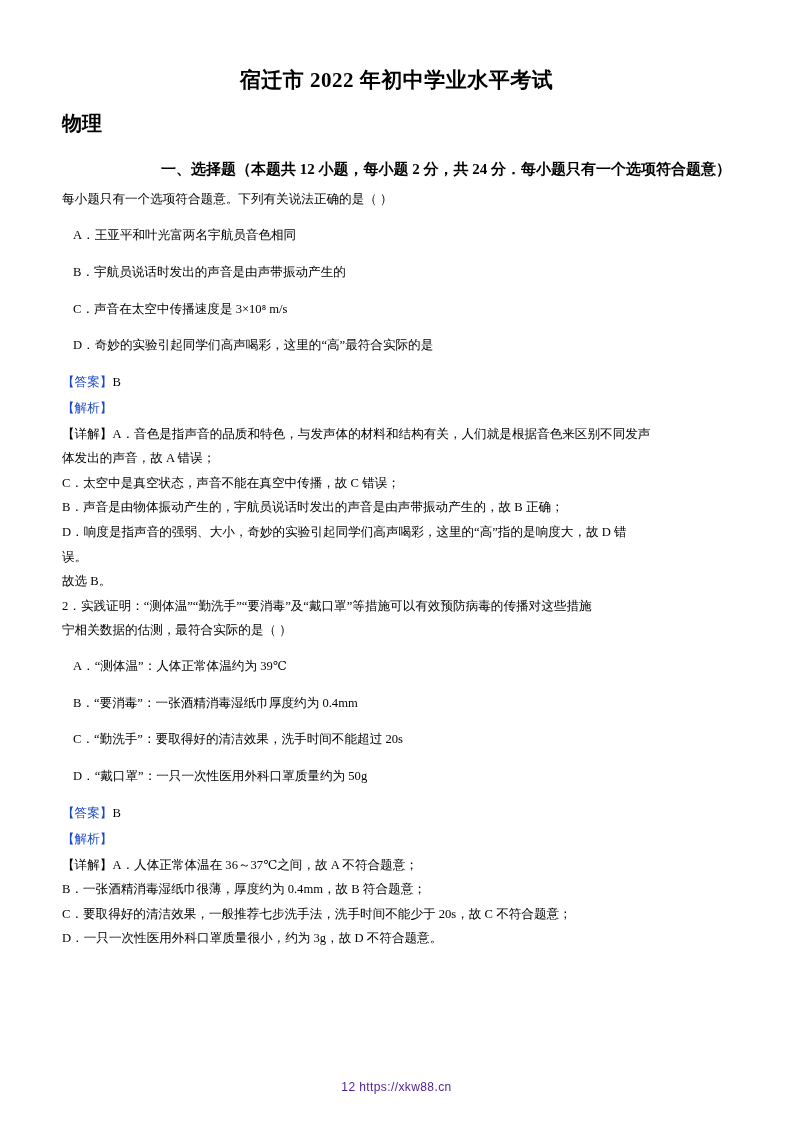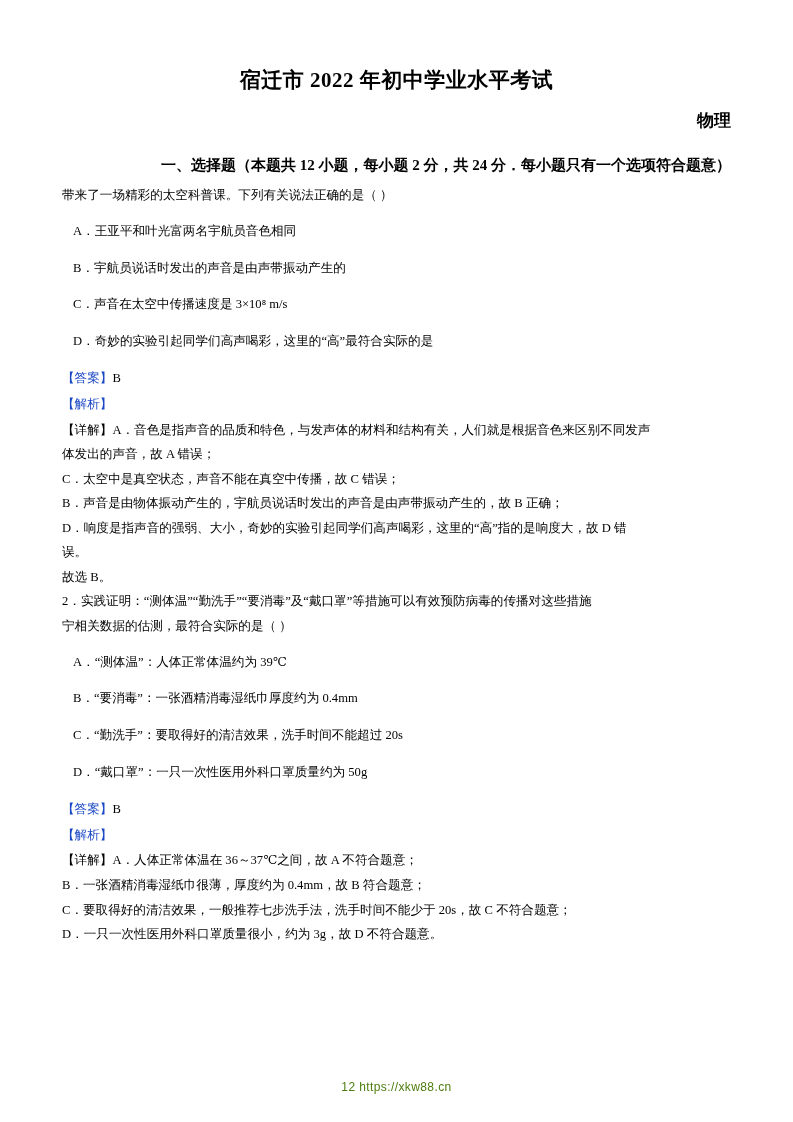"物理" .doc-subtitle { font-size: 17px -> 20px; text-align: right -> left }
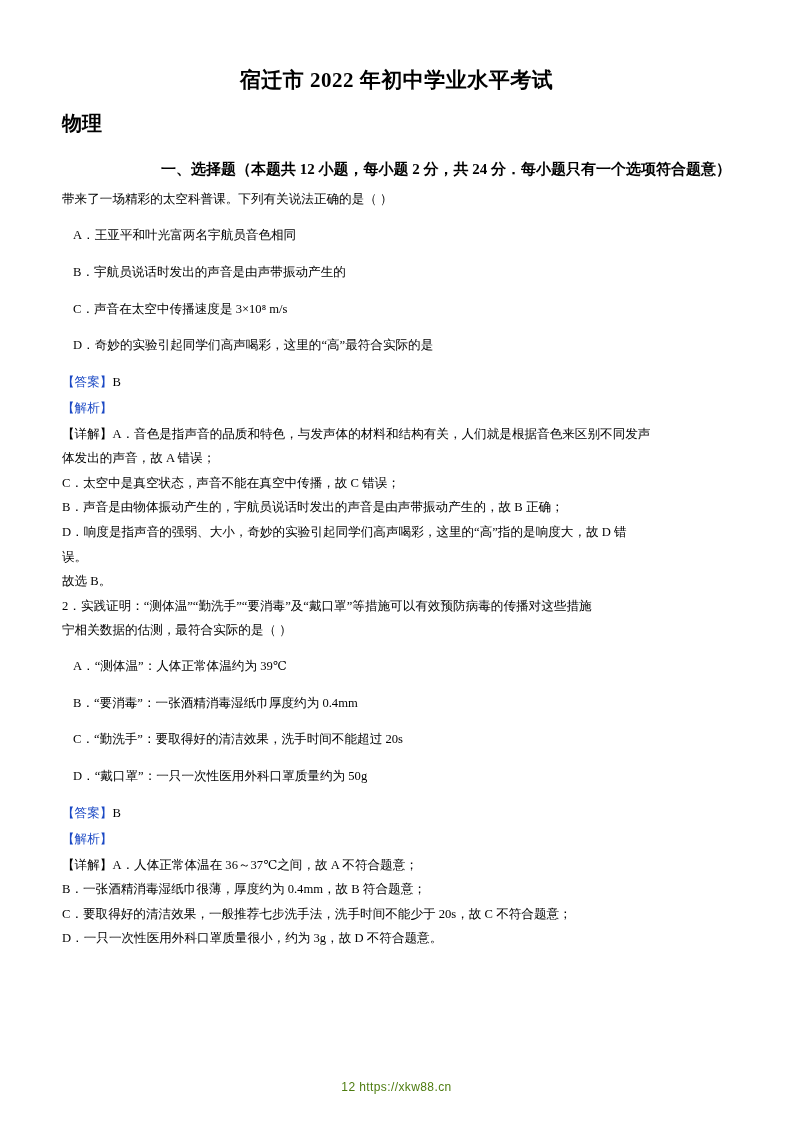"带来了一场精彩的太空科普课。下列有关说法正确的是（ ）" p.q-line { text: 带来了一场精彩的太空科普课 -> 每小题只有一个选项符合题意 }
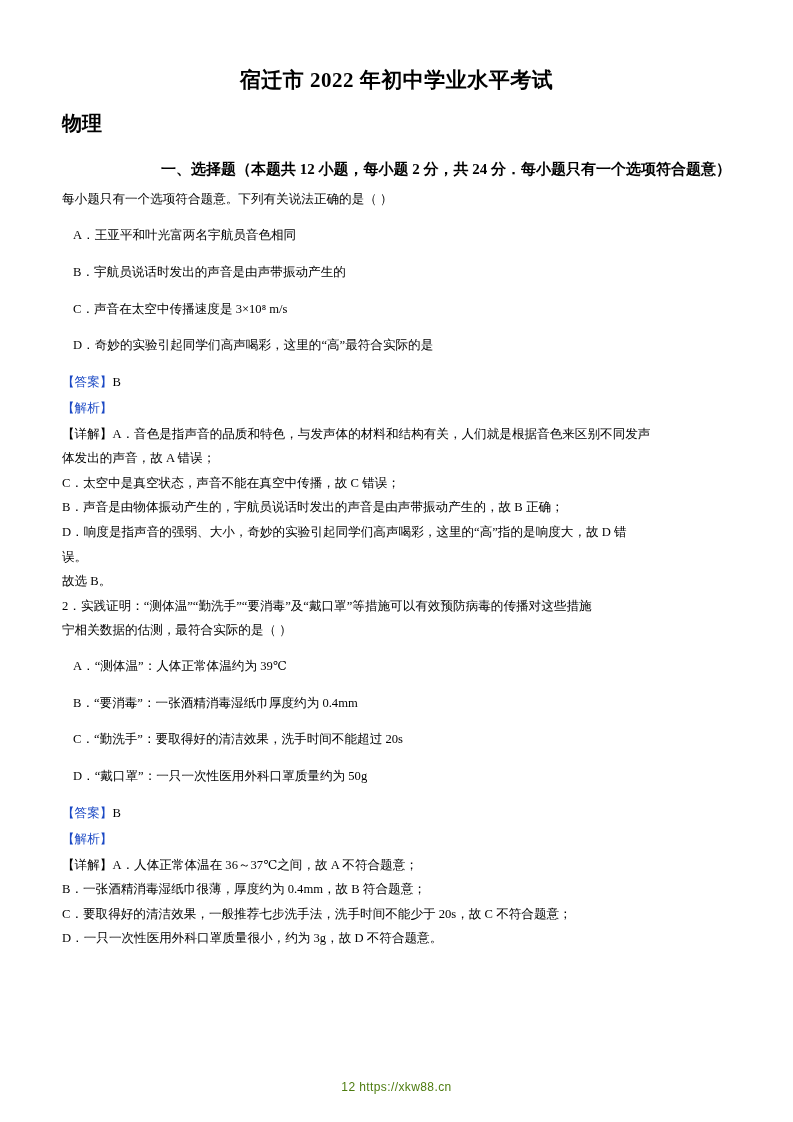"12 https://xkw88.cn" .footer { color: #4d7c0f -> #4c1d95 }
